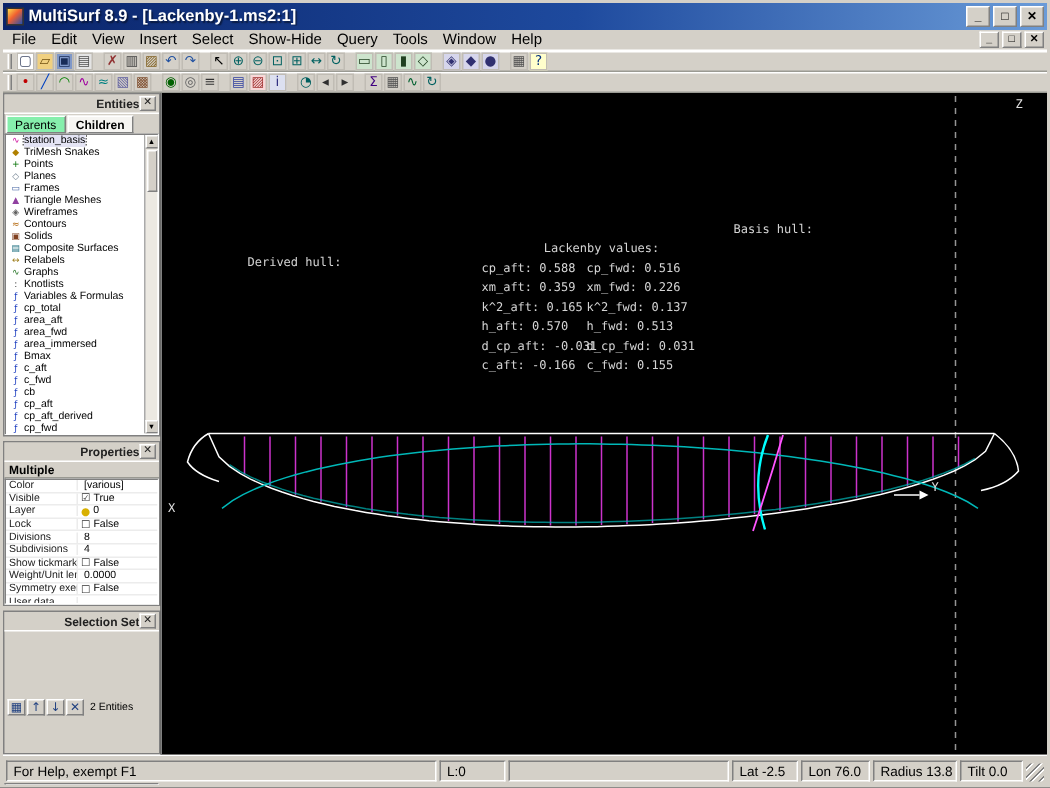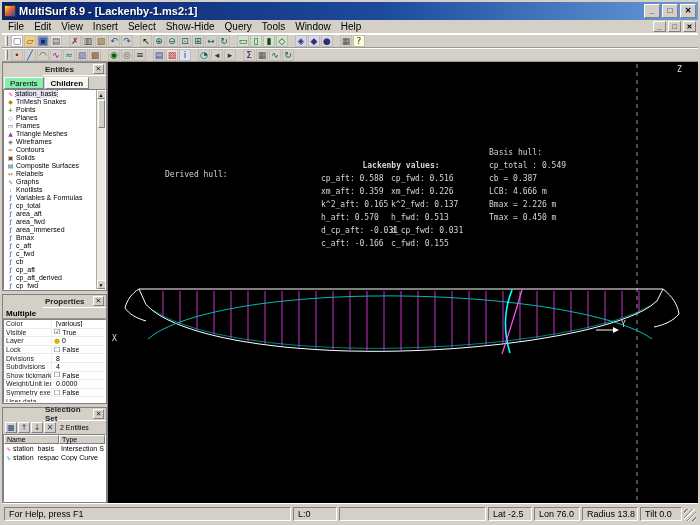"Entities" .panel-title { justify-content: space-between -> flex-end; margin-left: 40px -> none }
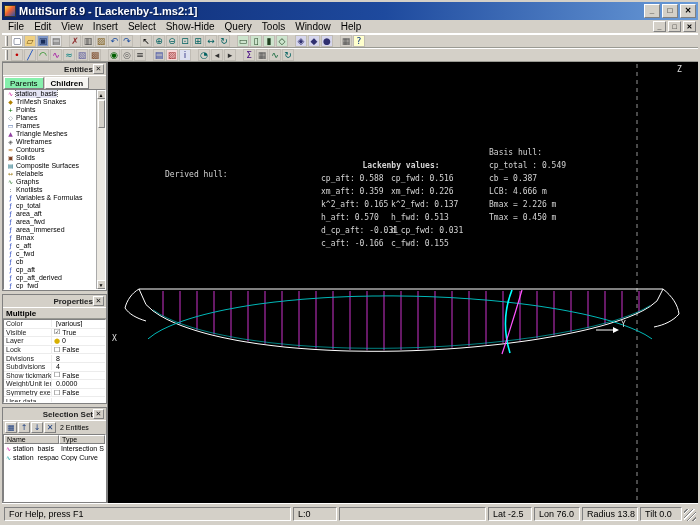"Lackenby values:" .vp-title.center { font-weight: bold -> none }
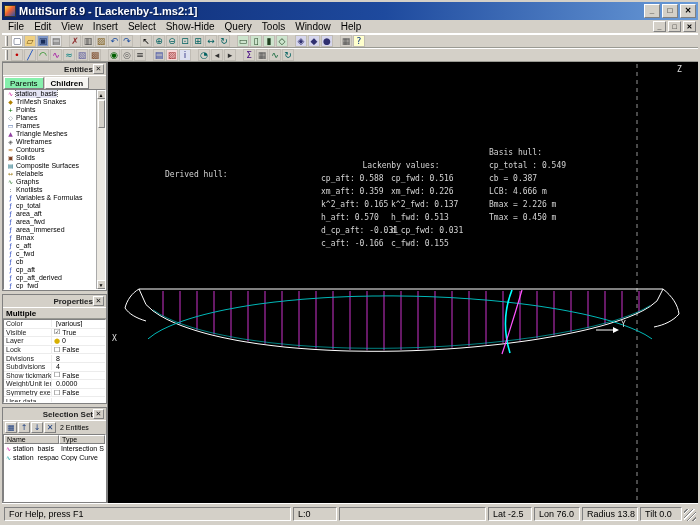"cp_total : 0.549" div { html: <div> <div>cp_total : 0.549</div> <div>cb = 0.387</div> <div>LCB: 4.666 m</div> <div>Bmax = 2.226 m</div> <div>Tmax = 0.450 m</div> </div> -> none }
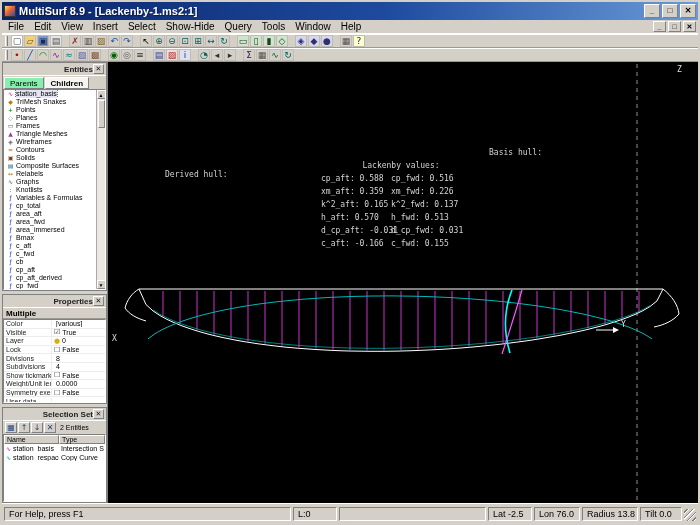"Selection Set" .panel-sel { gap: none -> 44px }
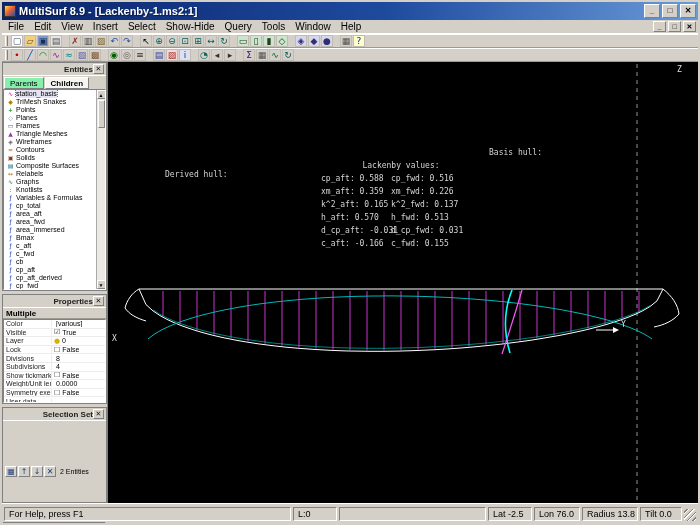"For Help, press F1" div.scell { text: press -> exempt }
